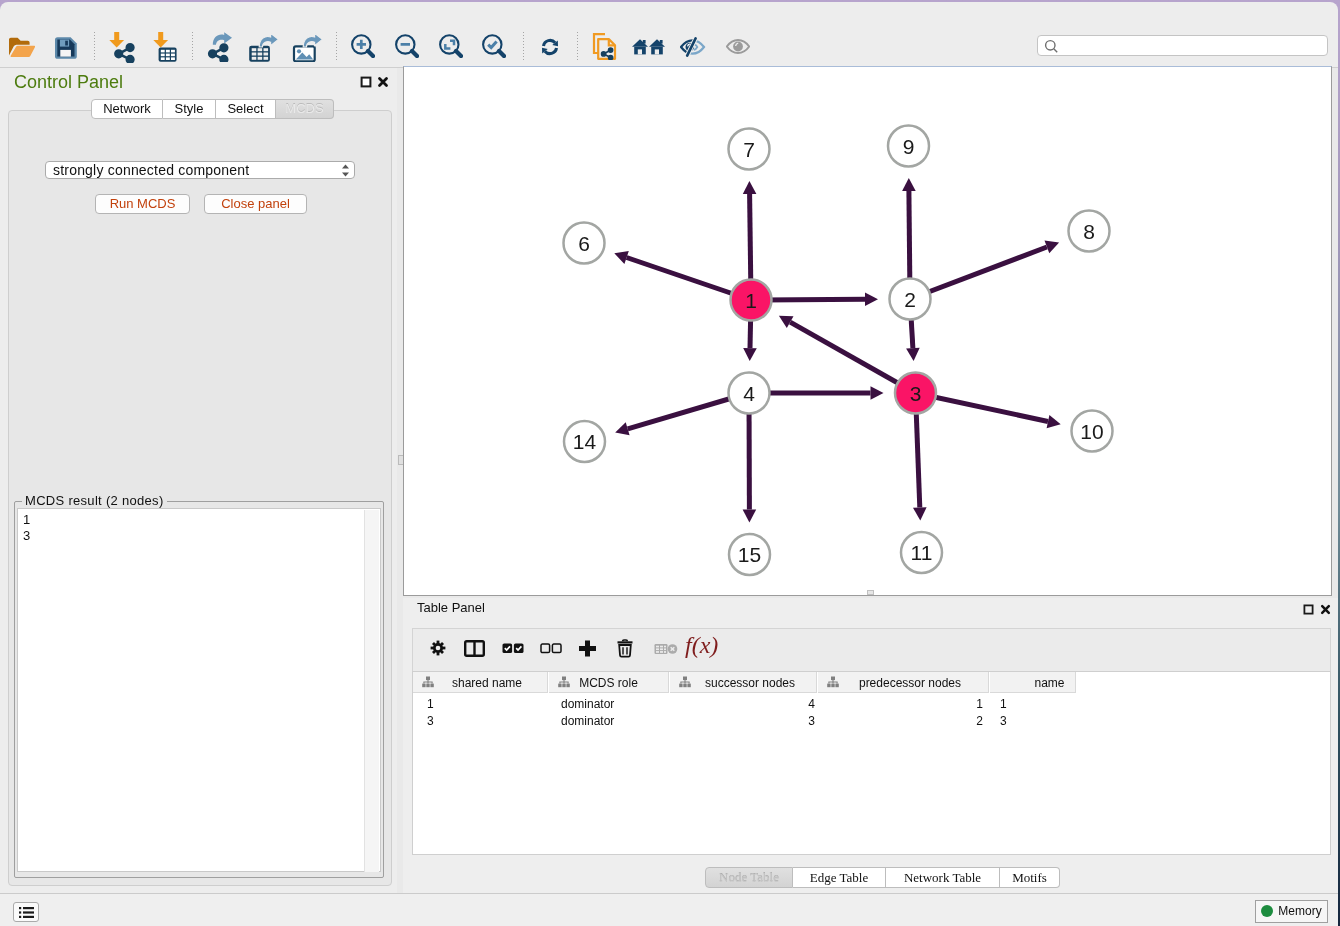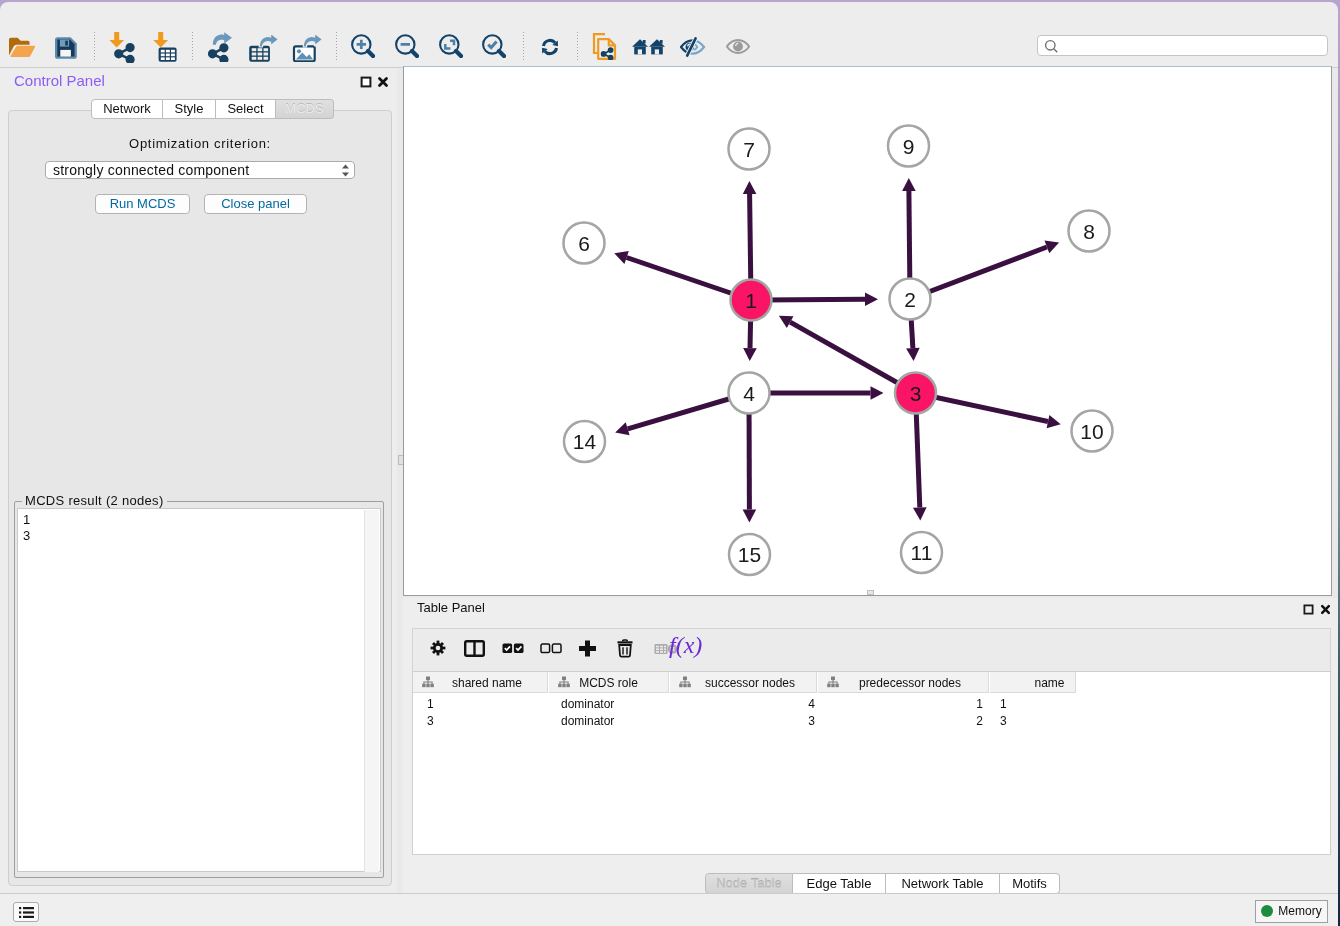"Control Panel" #cphead { color: #8b5cf6 -> #4d7c0f; font-size: 15px -> 18px }
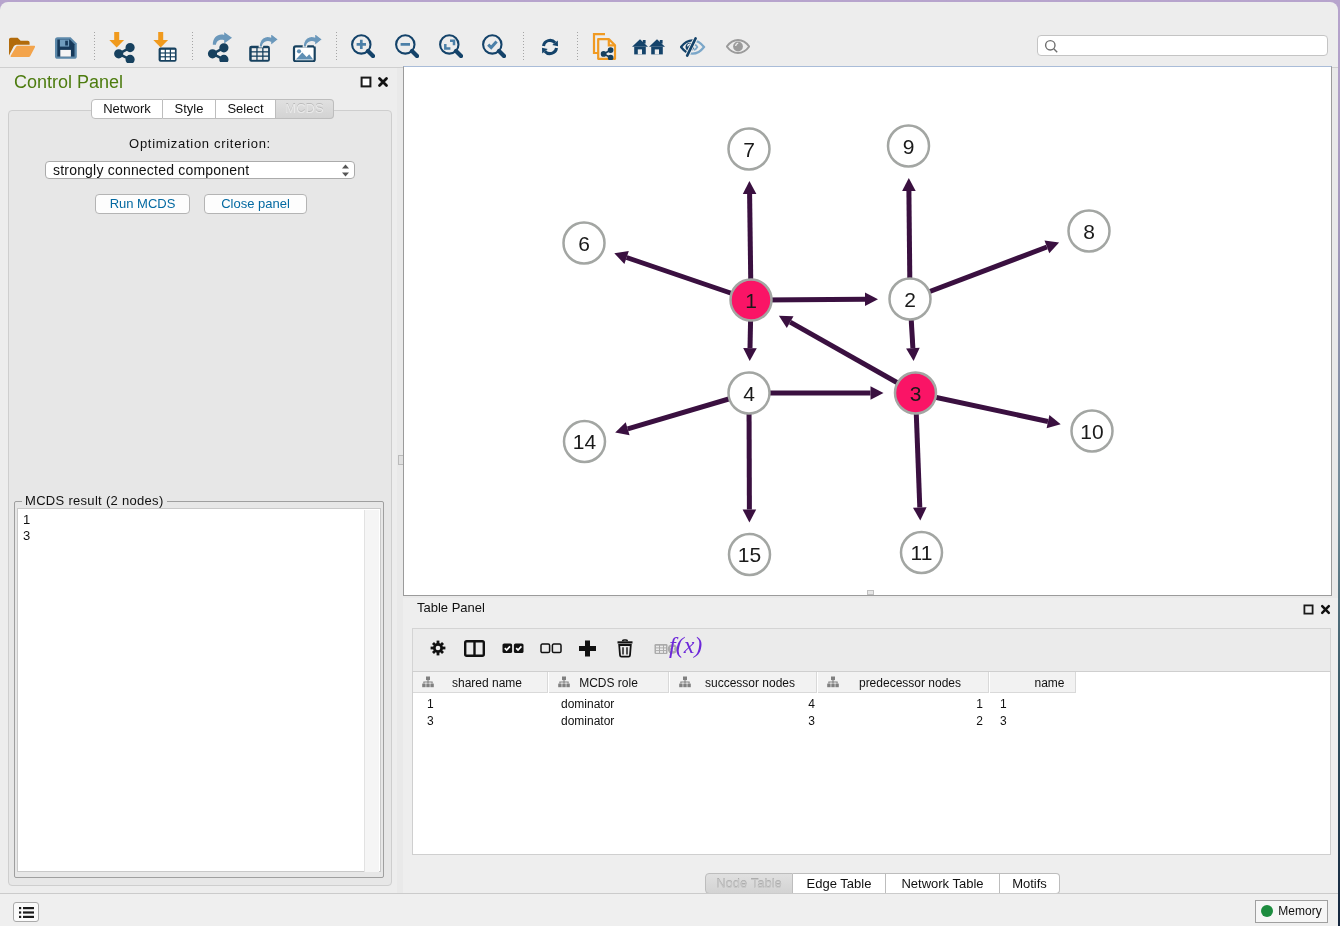"Optimization criterion:" div { html: <div>Optimization criterion:</div> -> none }
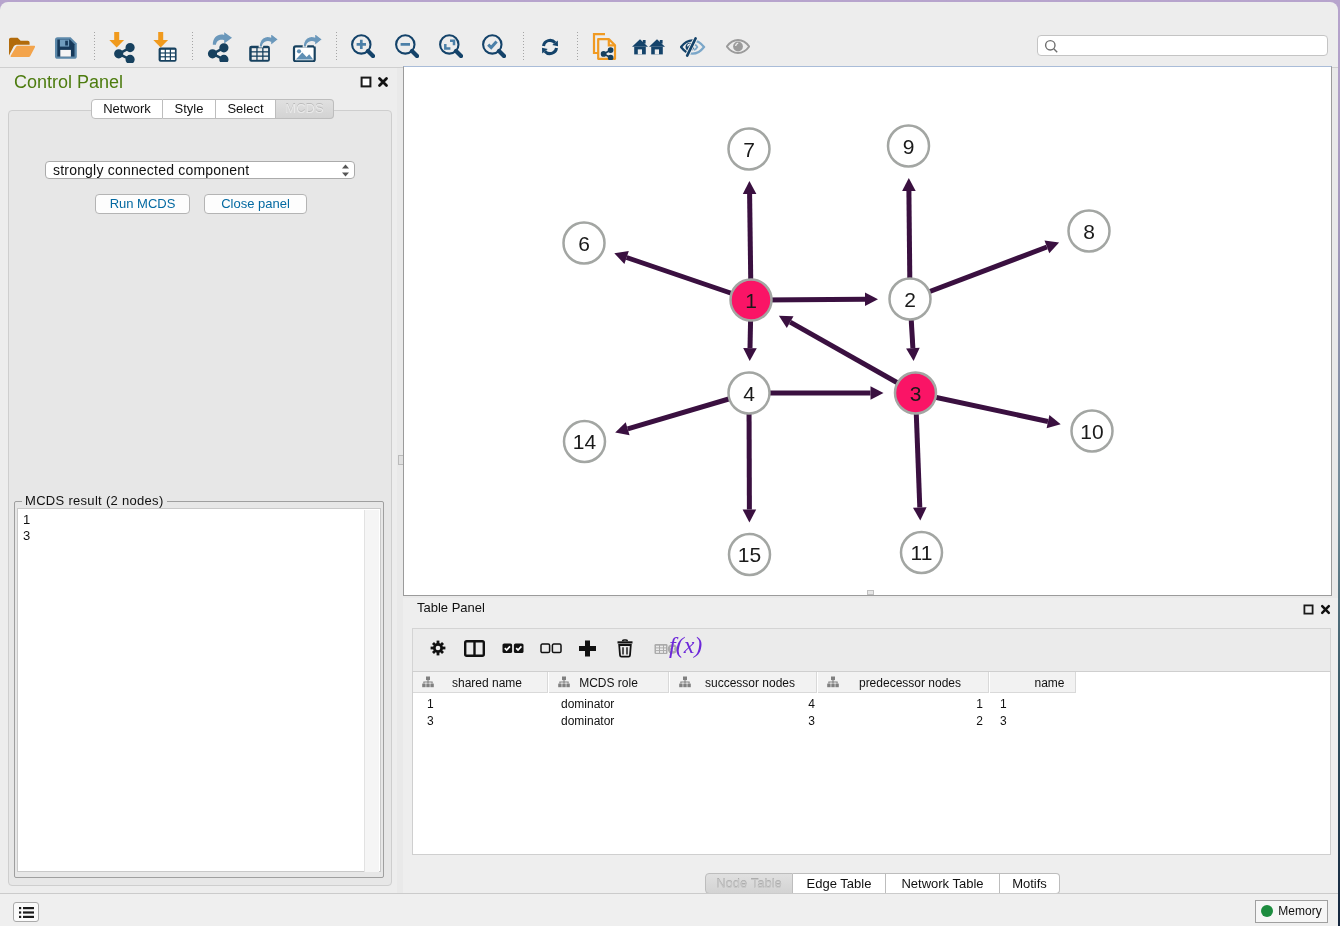"Run MCDS" .btn { color: #0369a1 -> #c2410c }
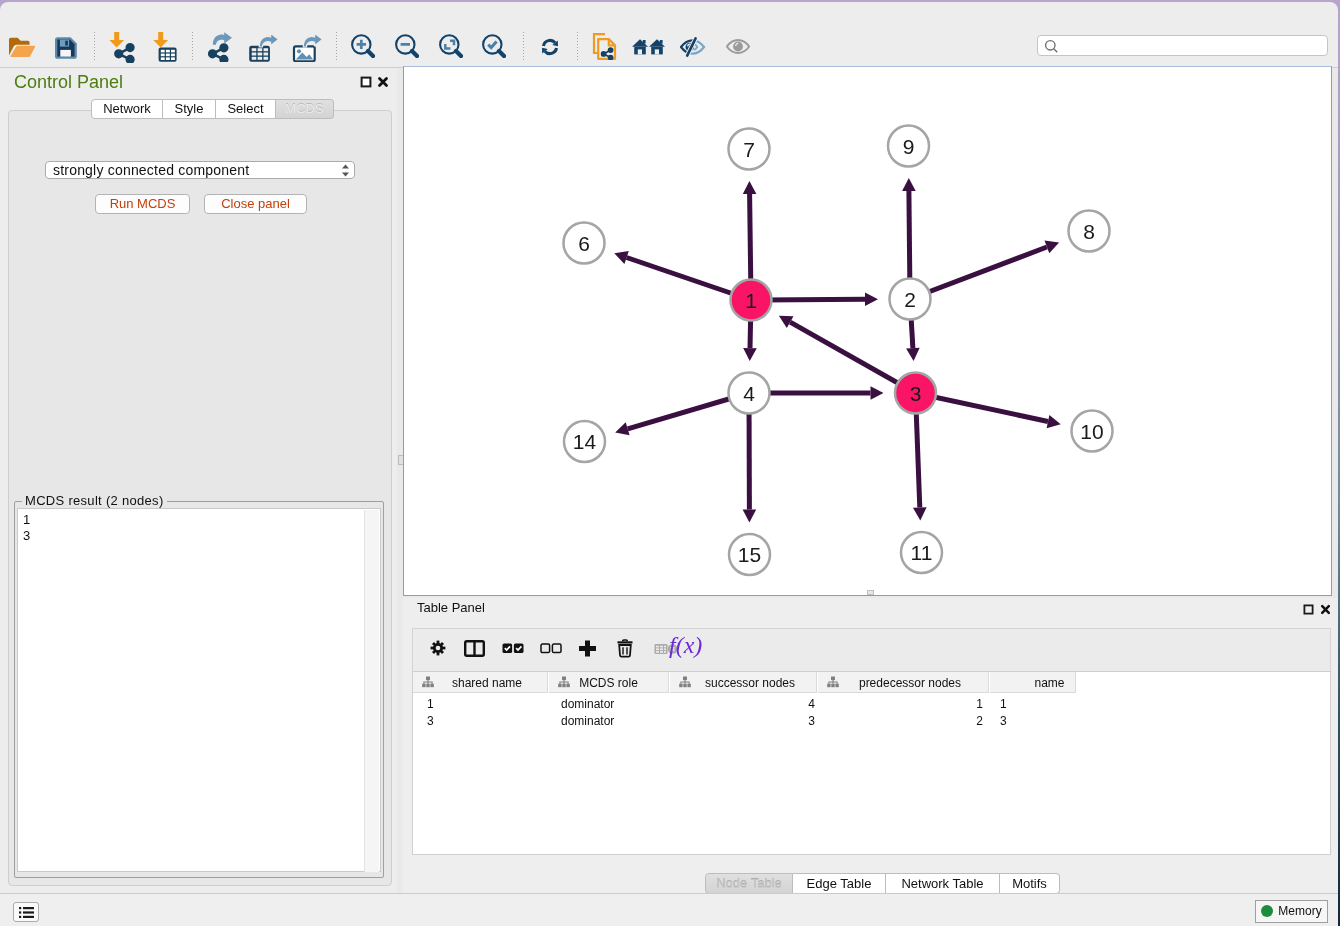"f(x)" div.abs { color: #6d28d9 -> #7f1d1d; left: 256px -> 272px }
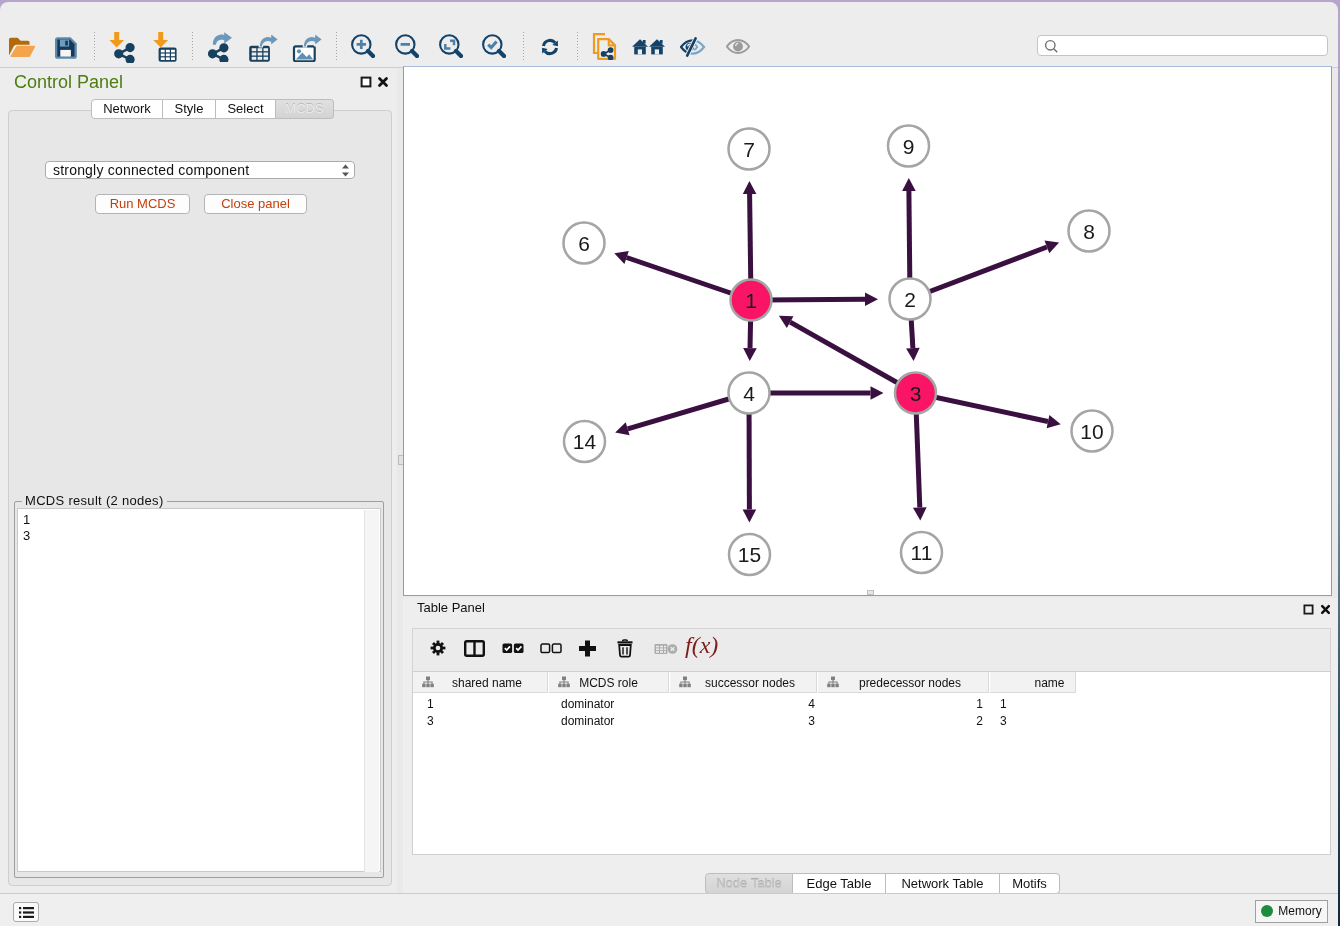"Node Table" #btabs { font-family: none -> Liberation Serif, serif; top: 275px -> 269px }
